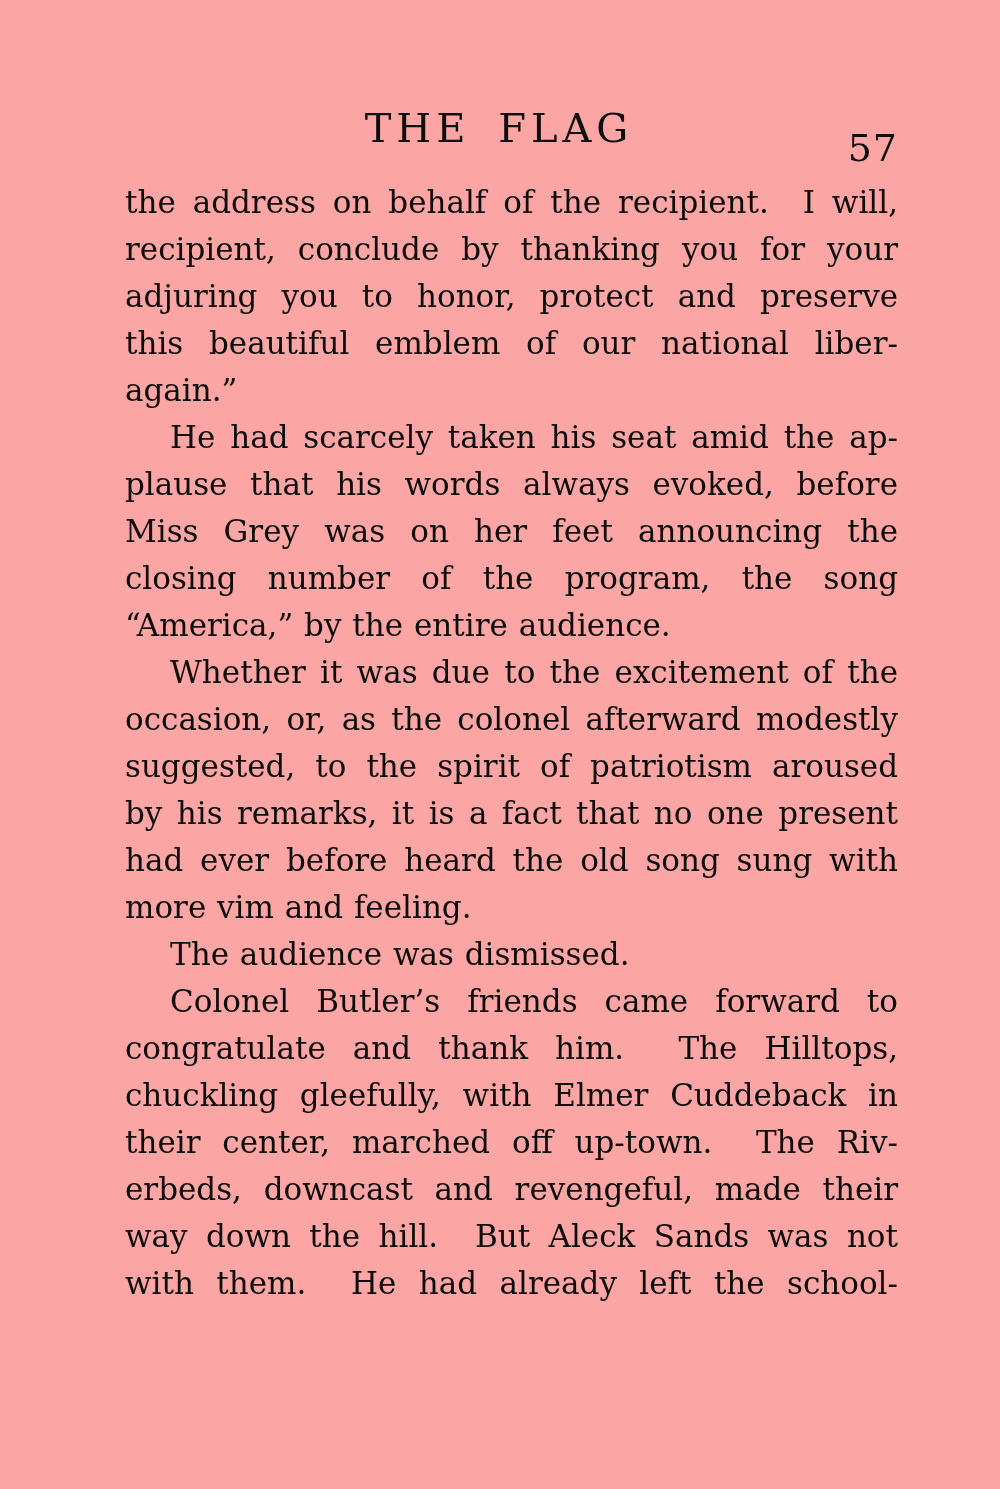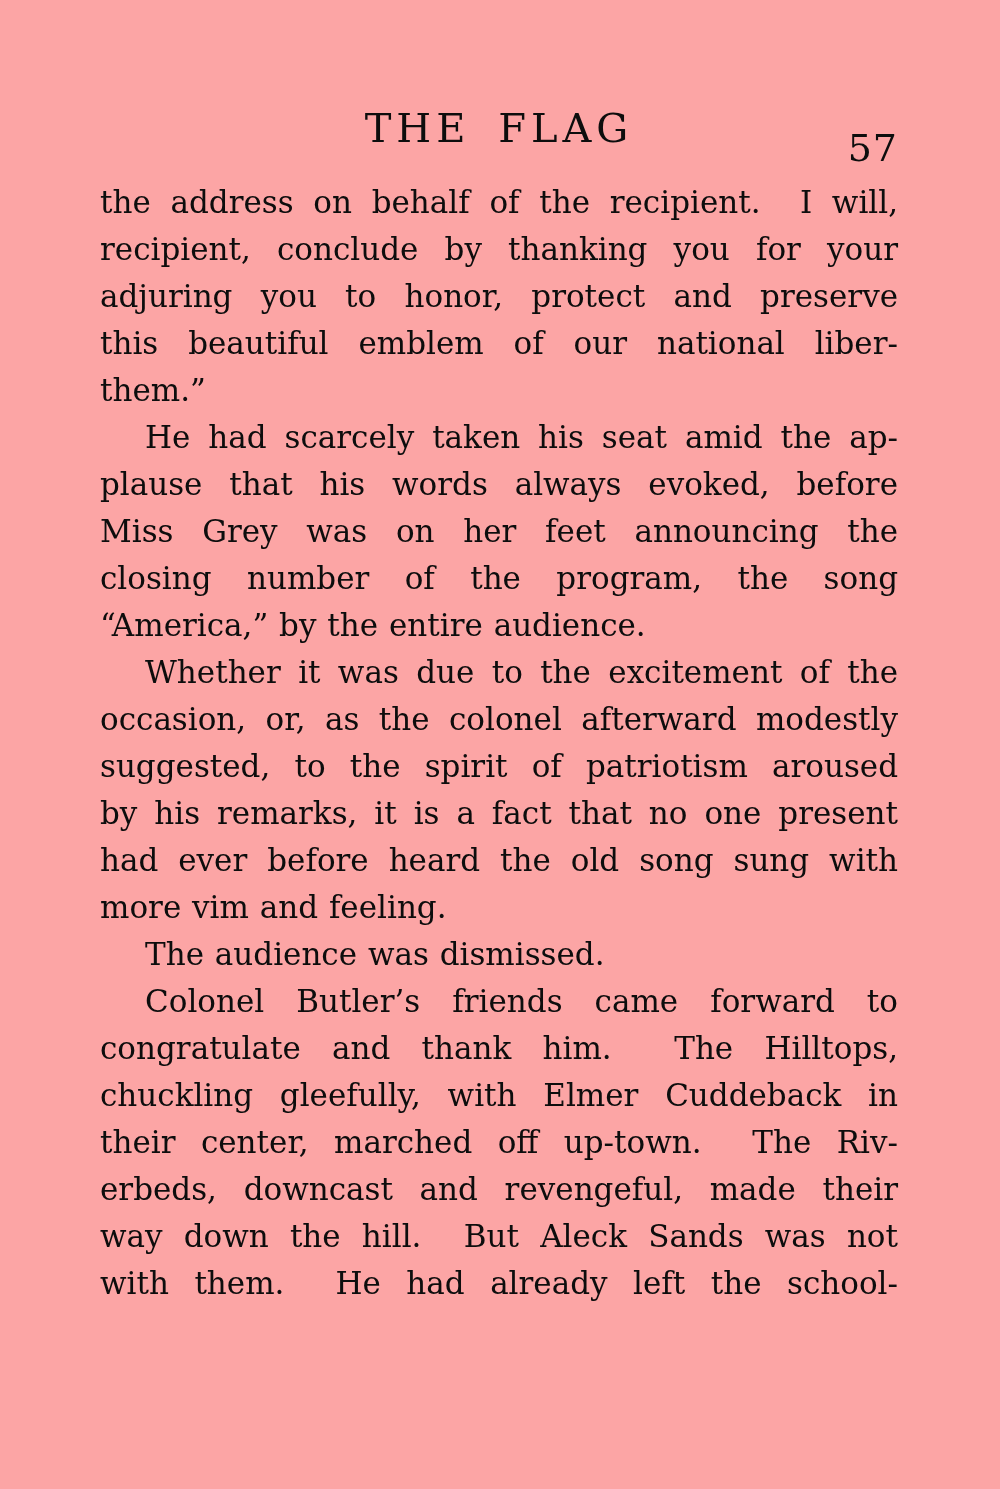"the address on behalf of" .line { margin-left: none -> 25px }
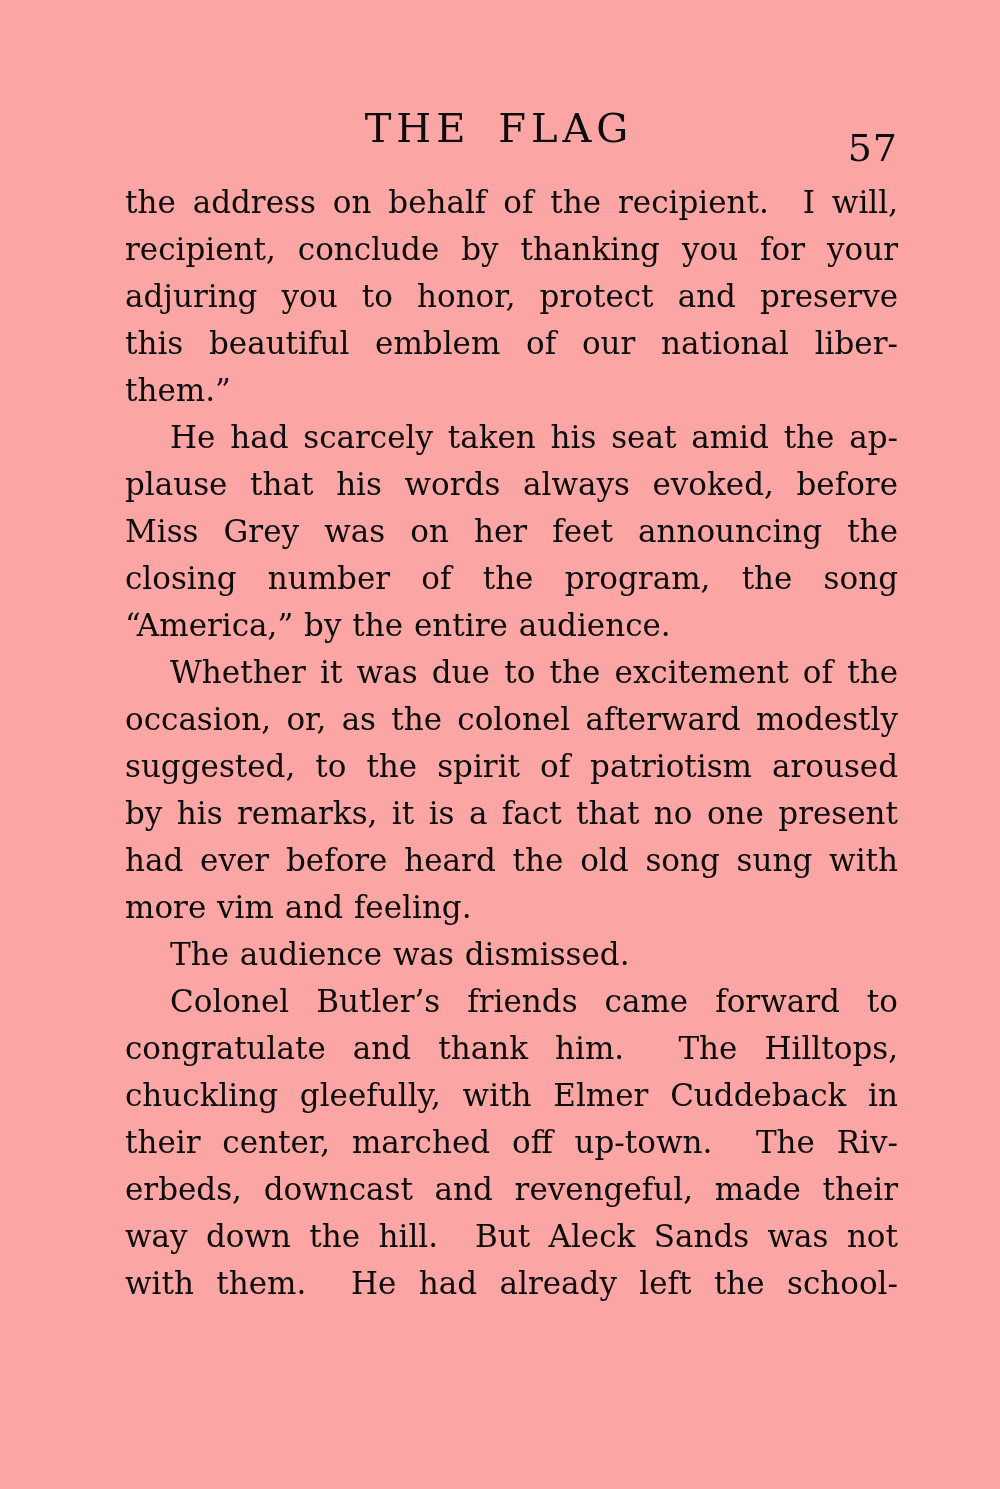"them.”" div.line { text: them -> again }
